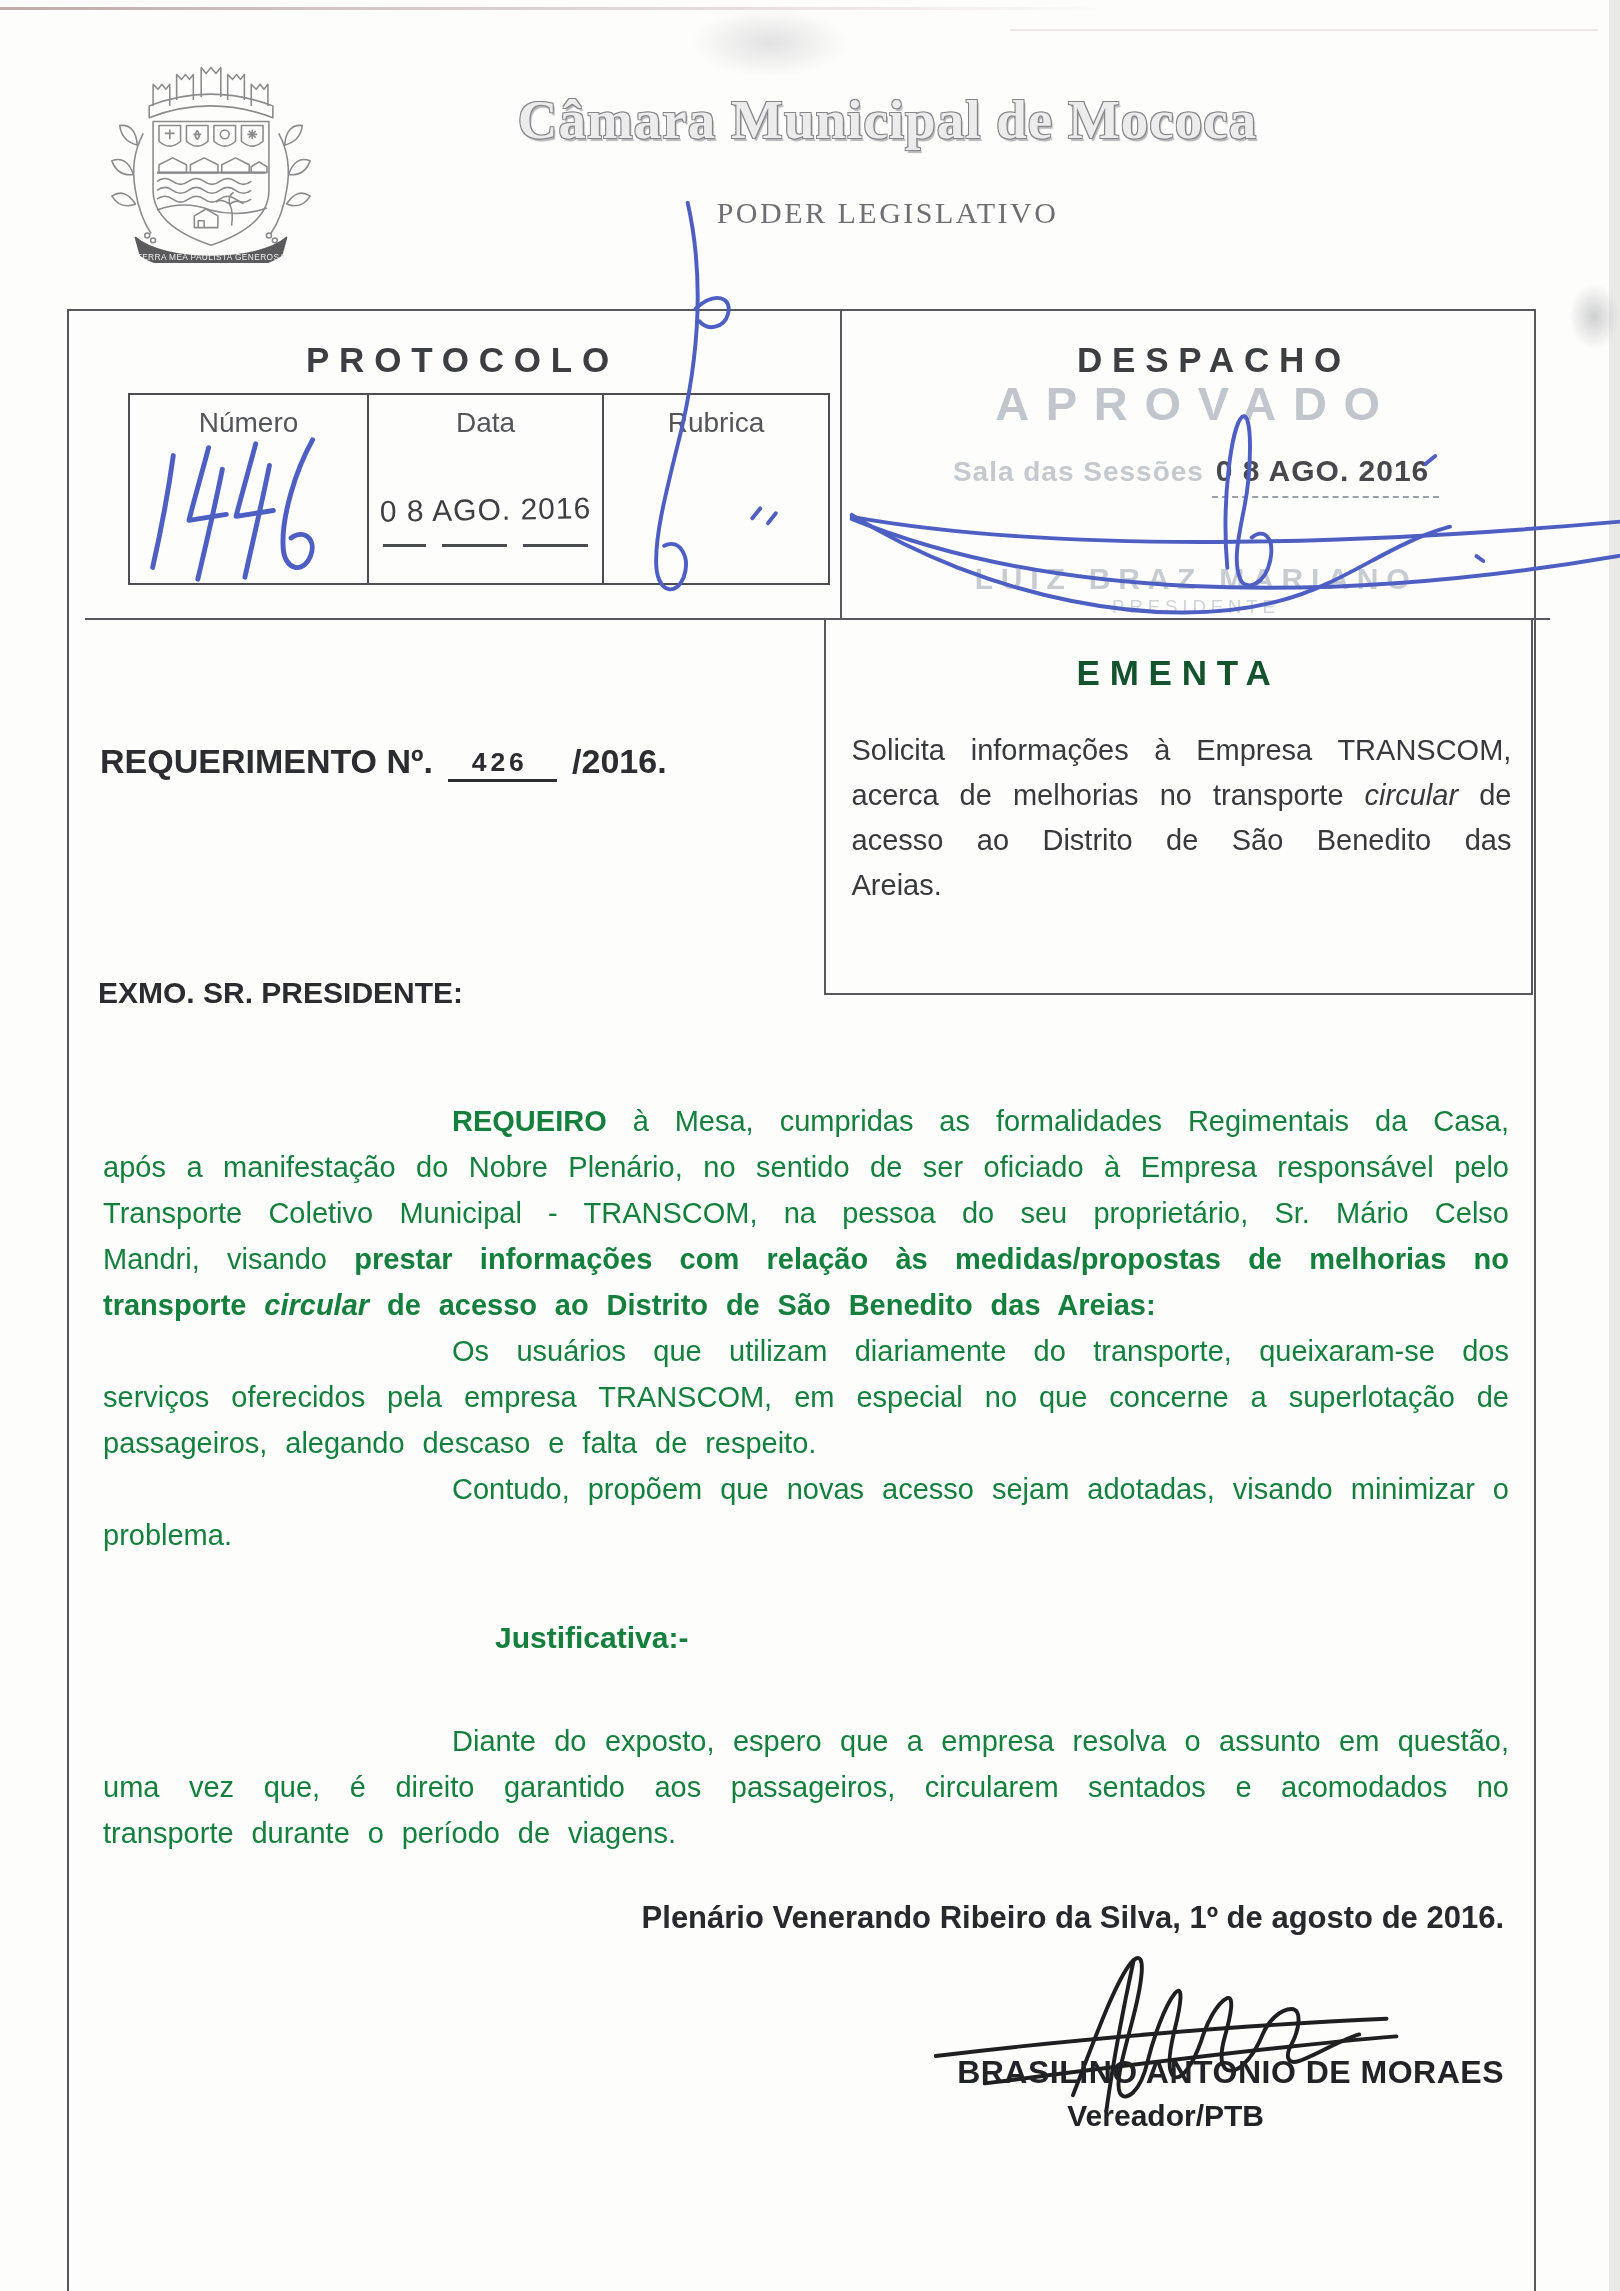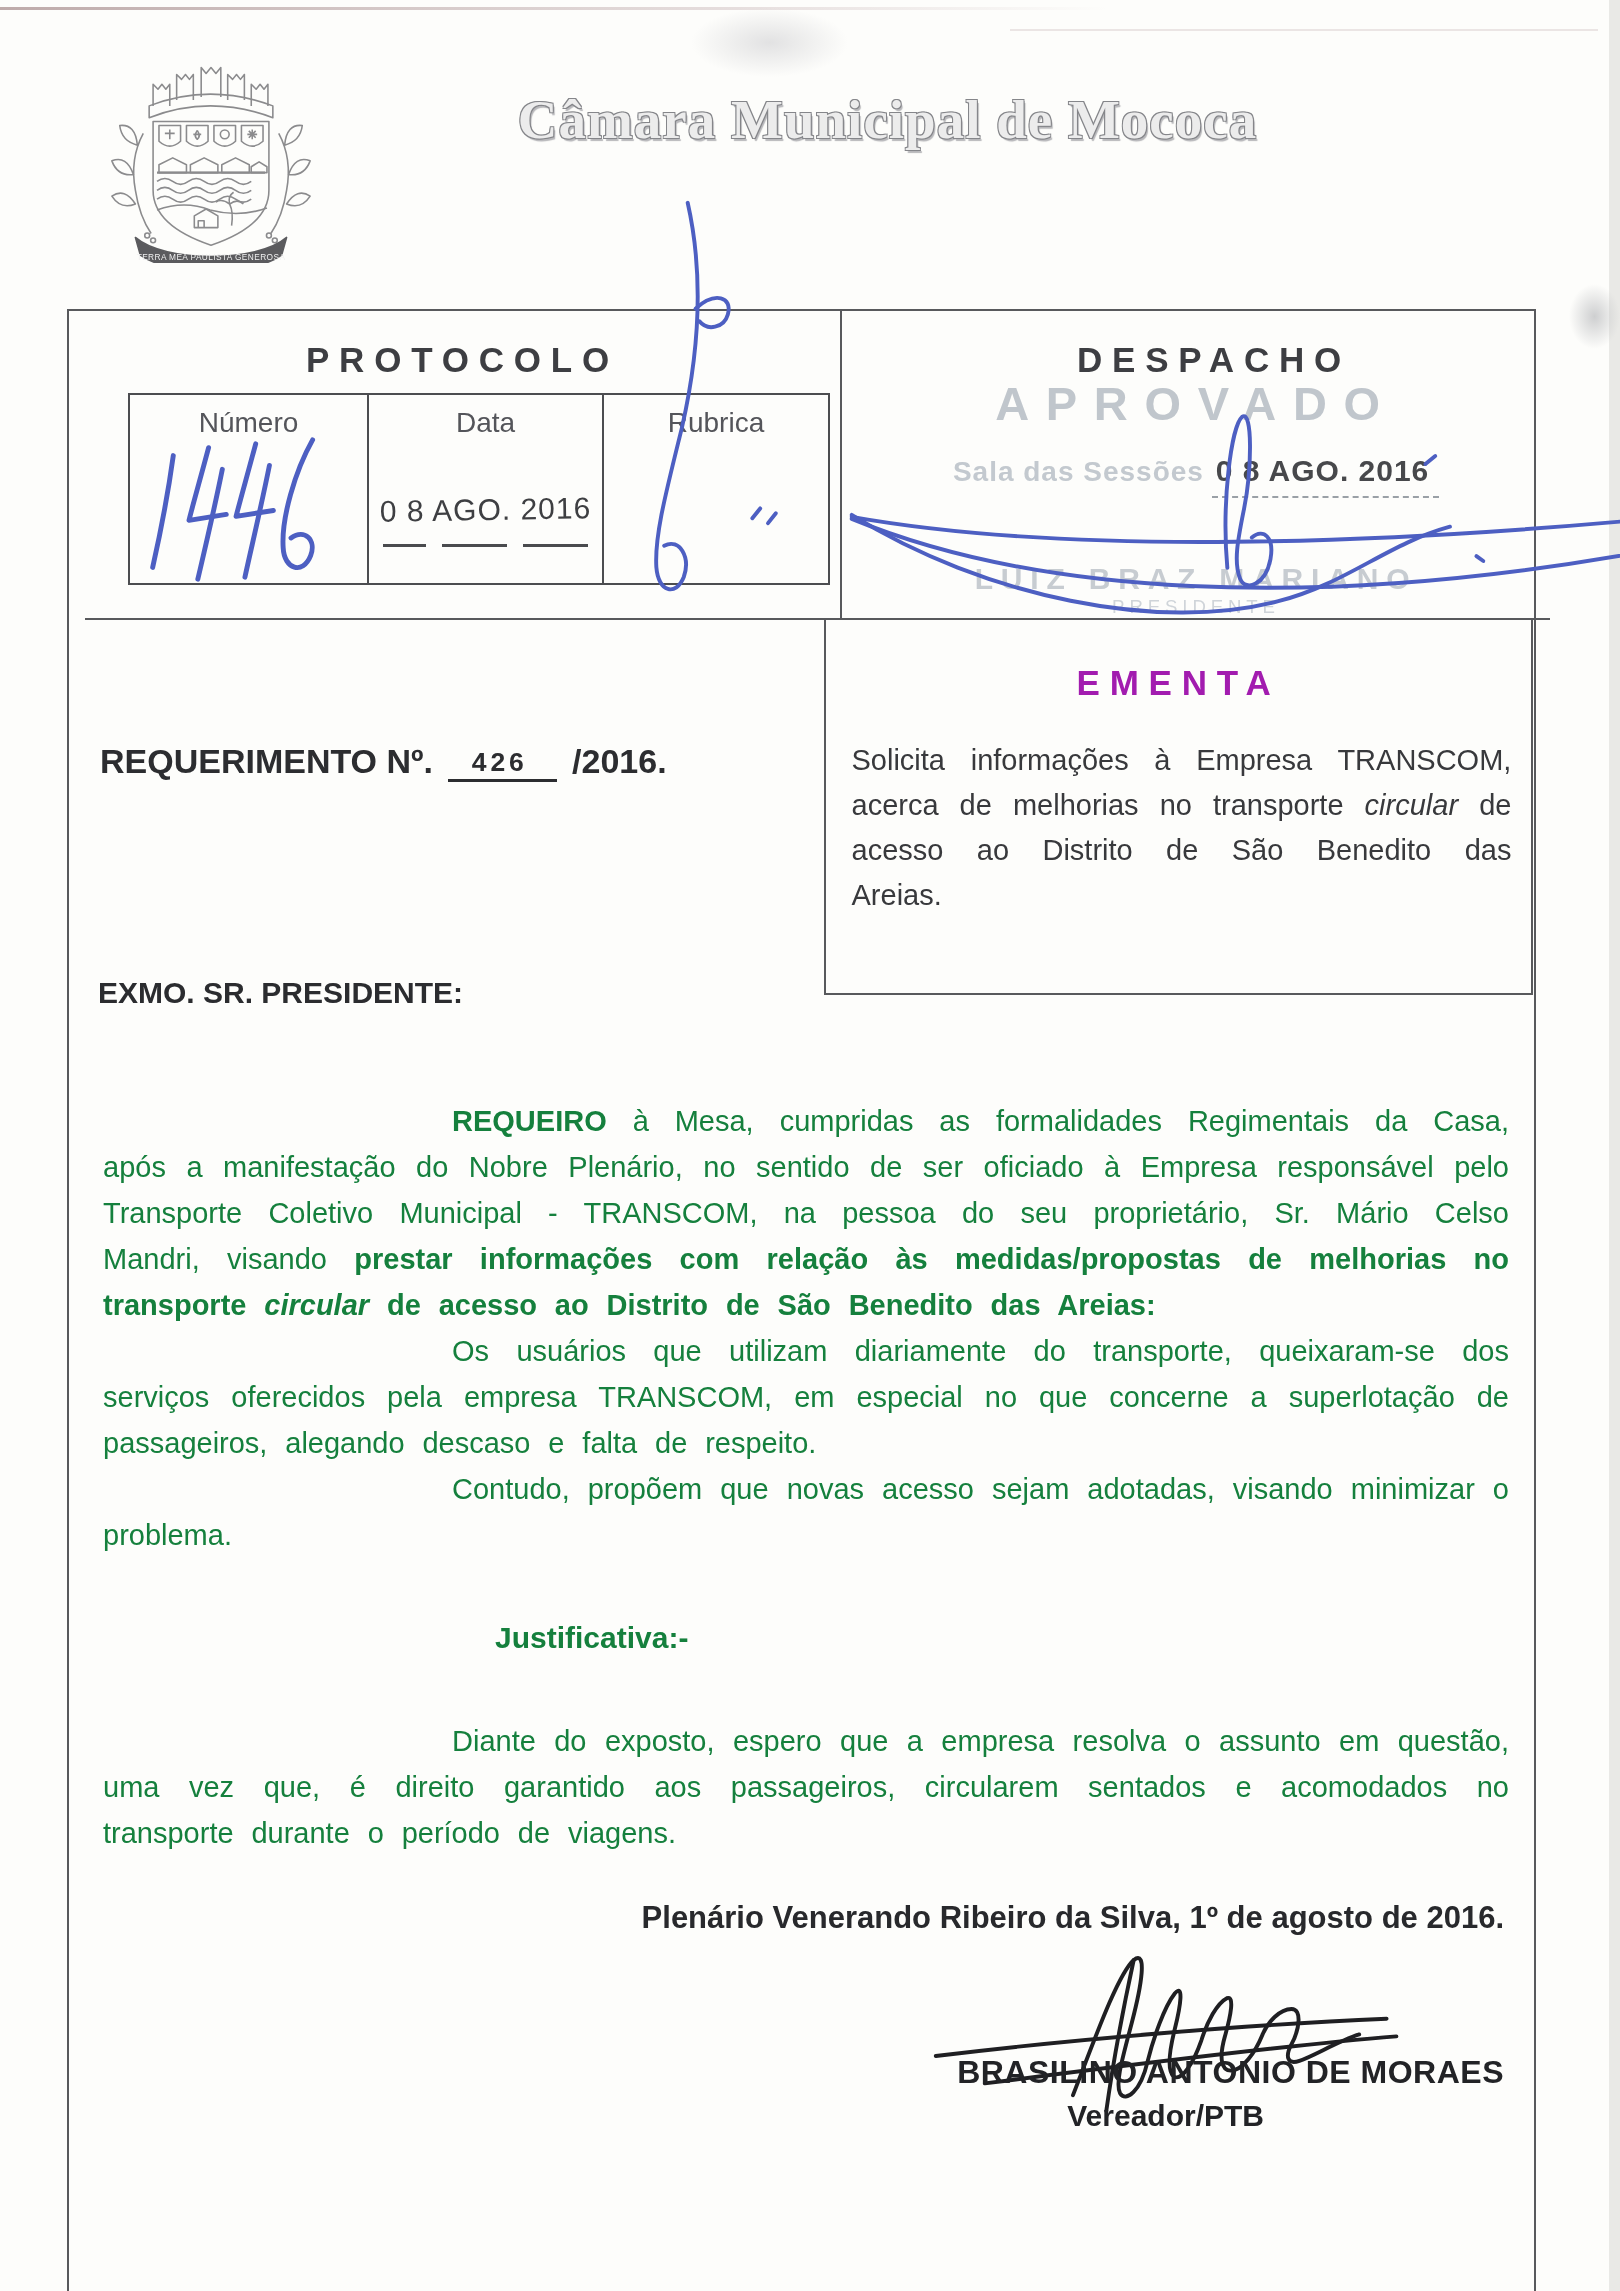"PODER LEGISLATIVO" div.doc-subtitle { html: none -> <div>PODER LEGISLATIVO</div> }
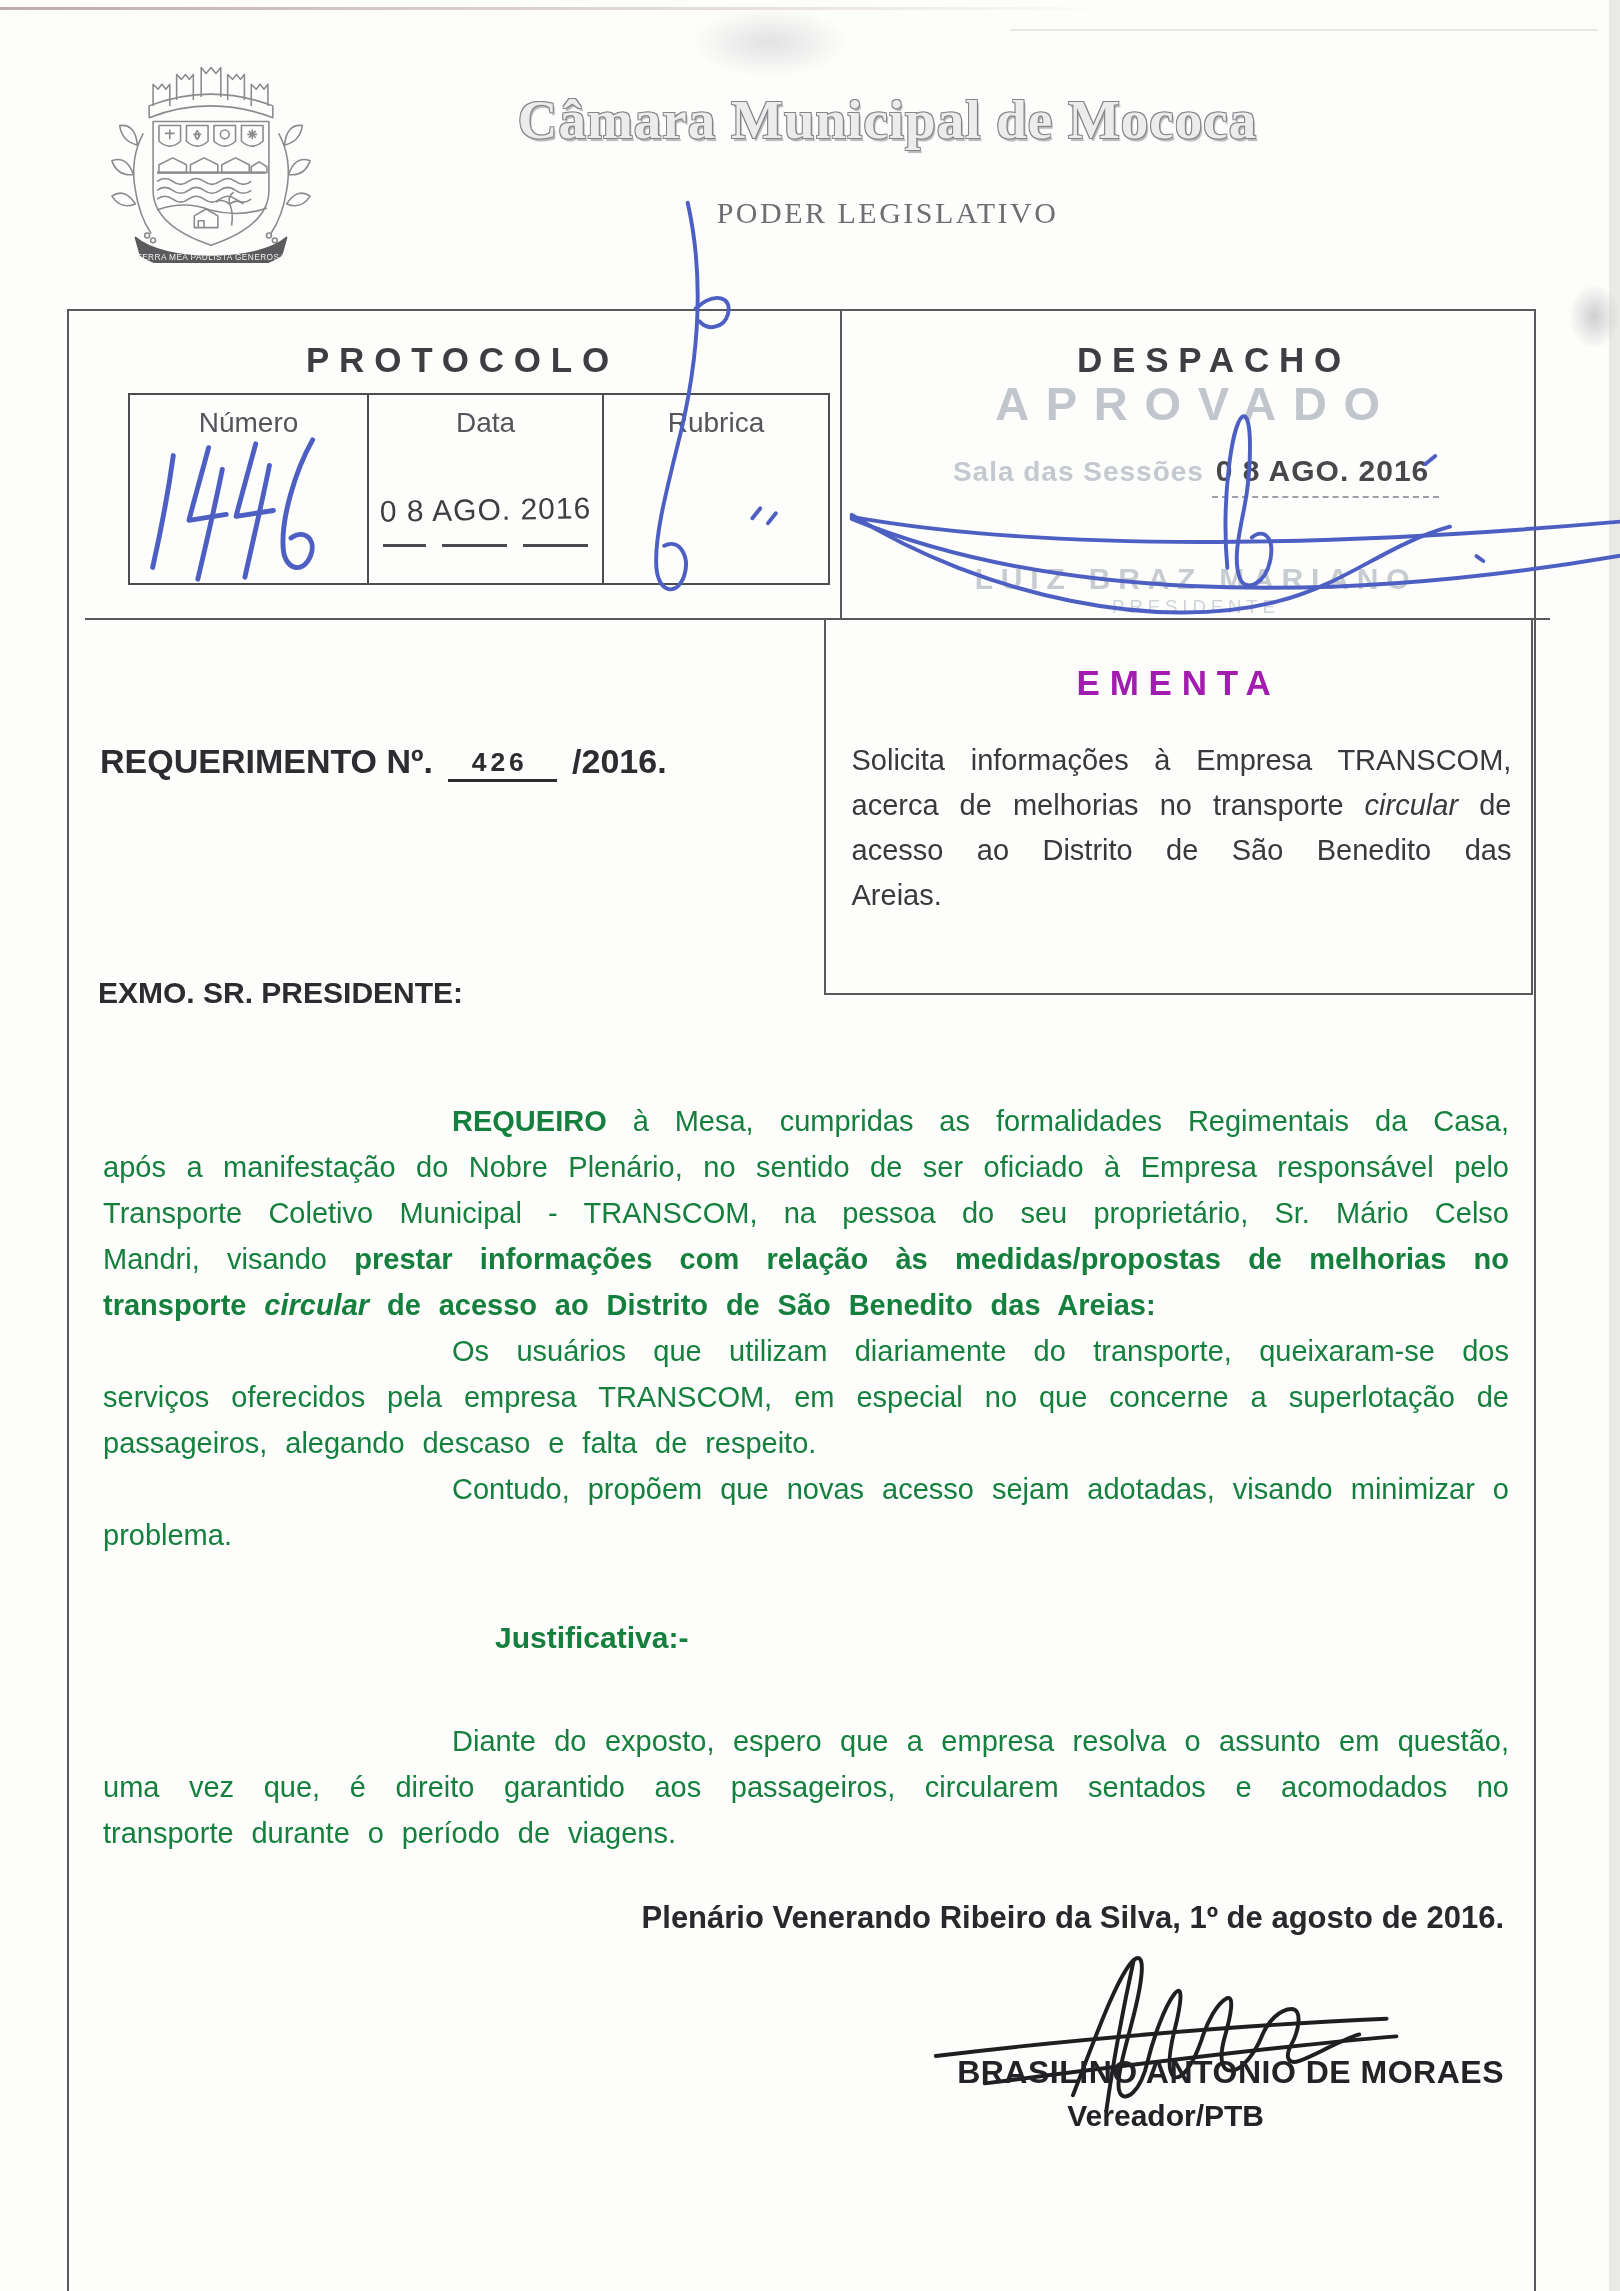"EMENTA" .ementa-title { color: #a21caf -> #14532d; margin-top: 43px -> 33px }
